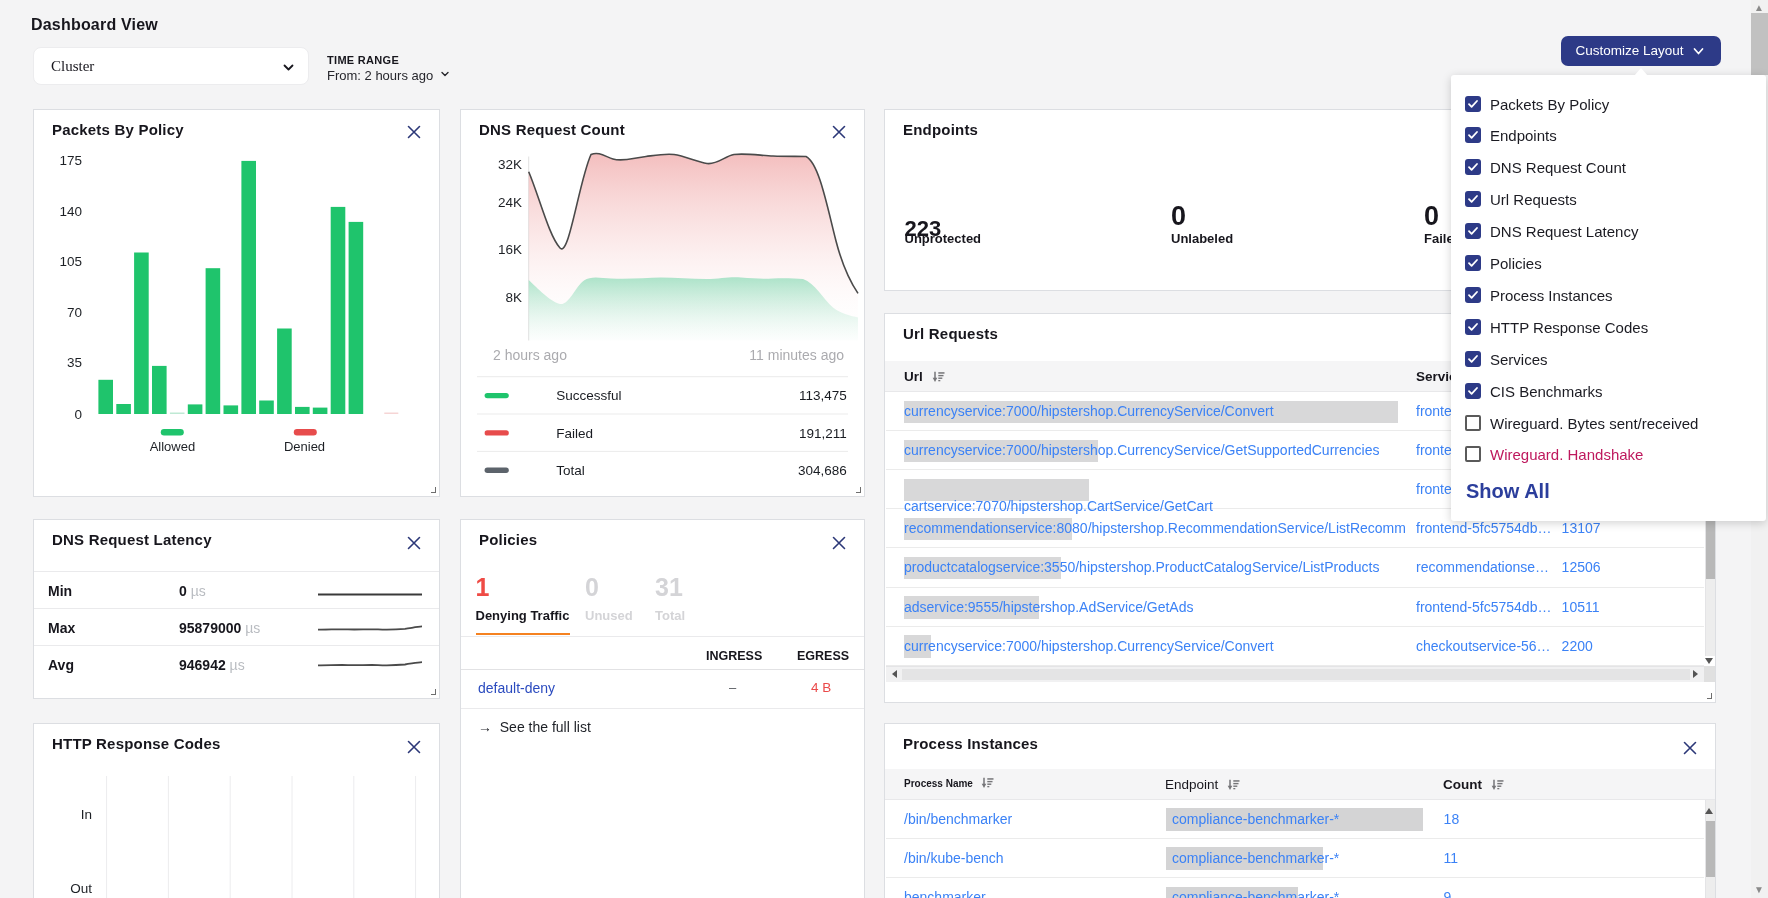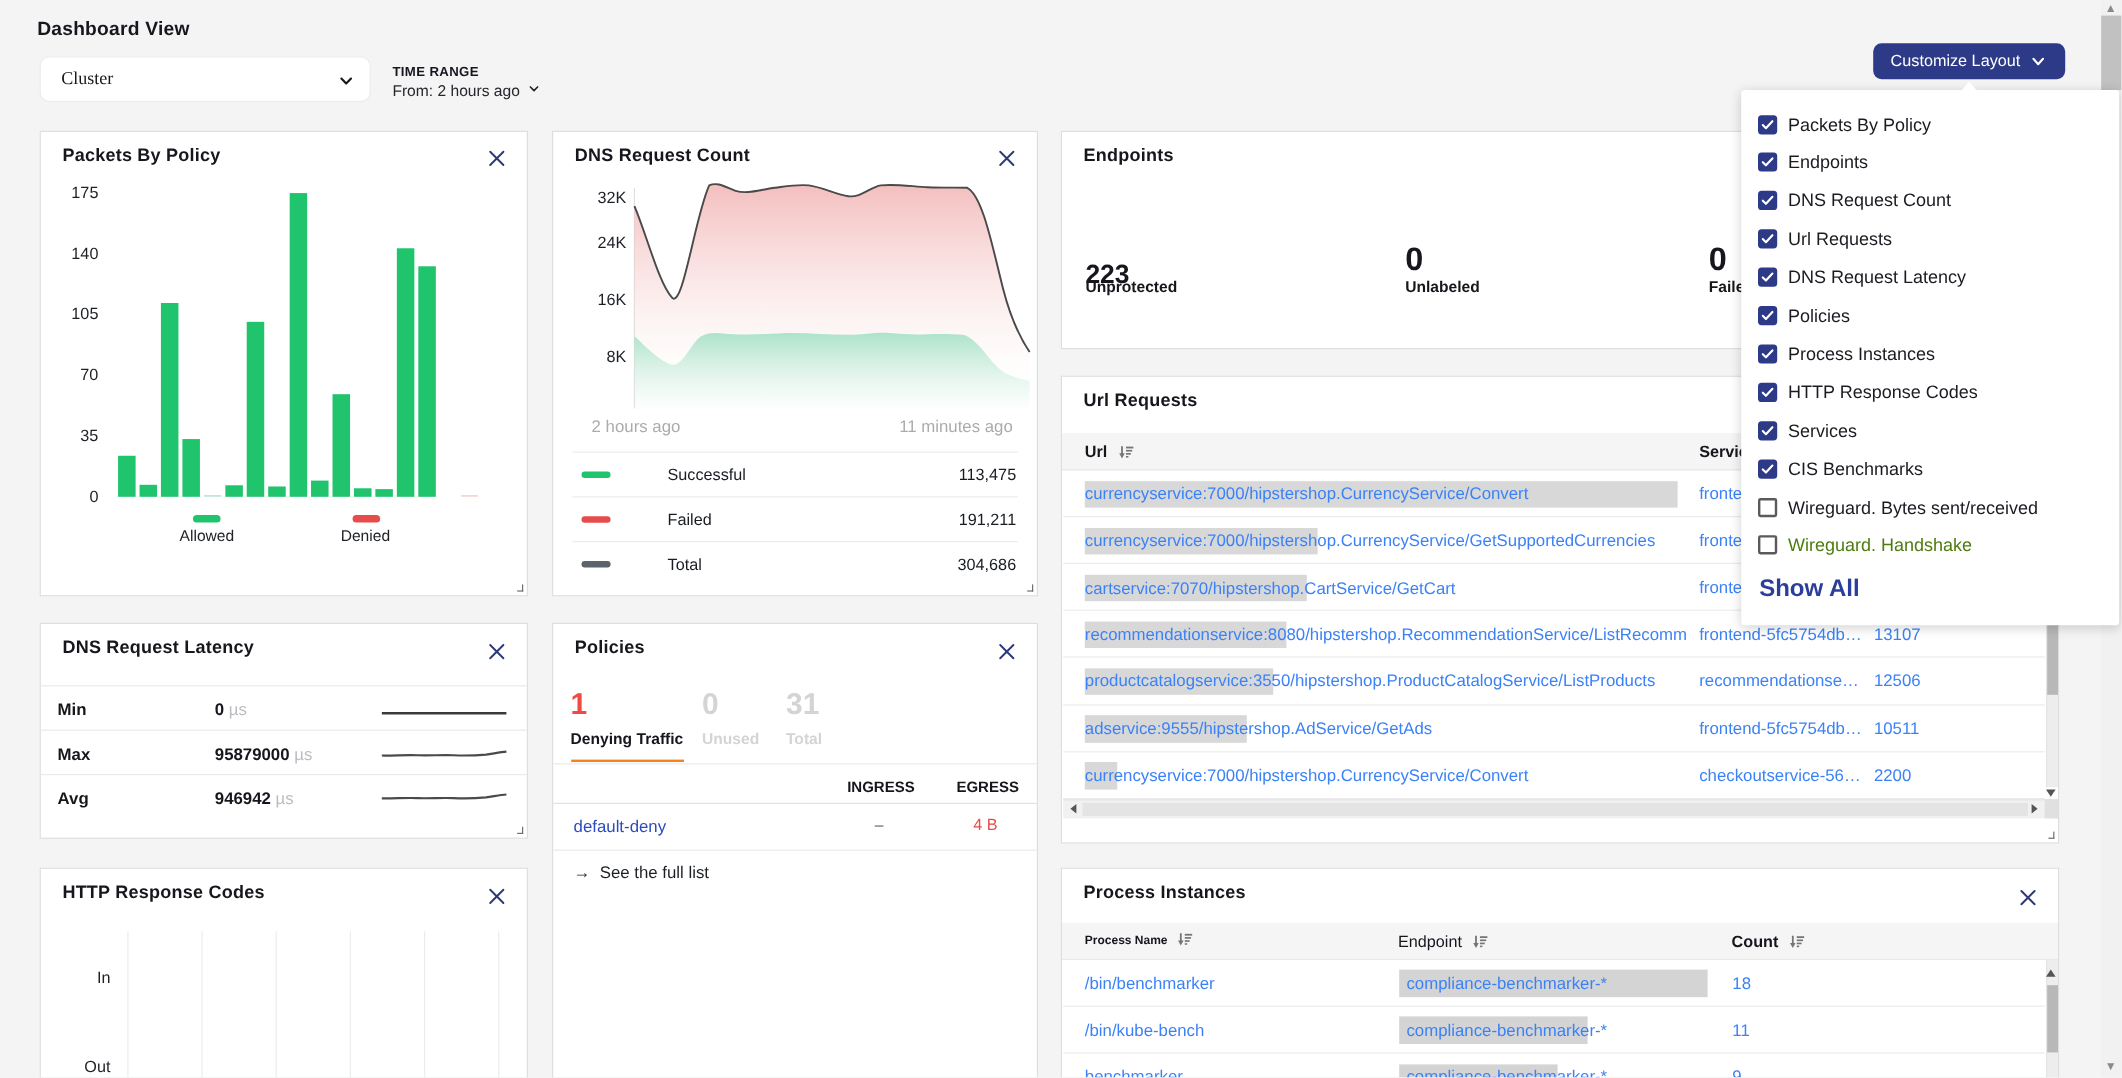"Wireguard. Handshake" div.abs { color: #4d7c0f -> #be185d }
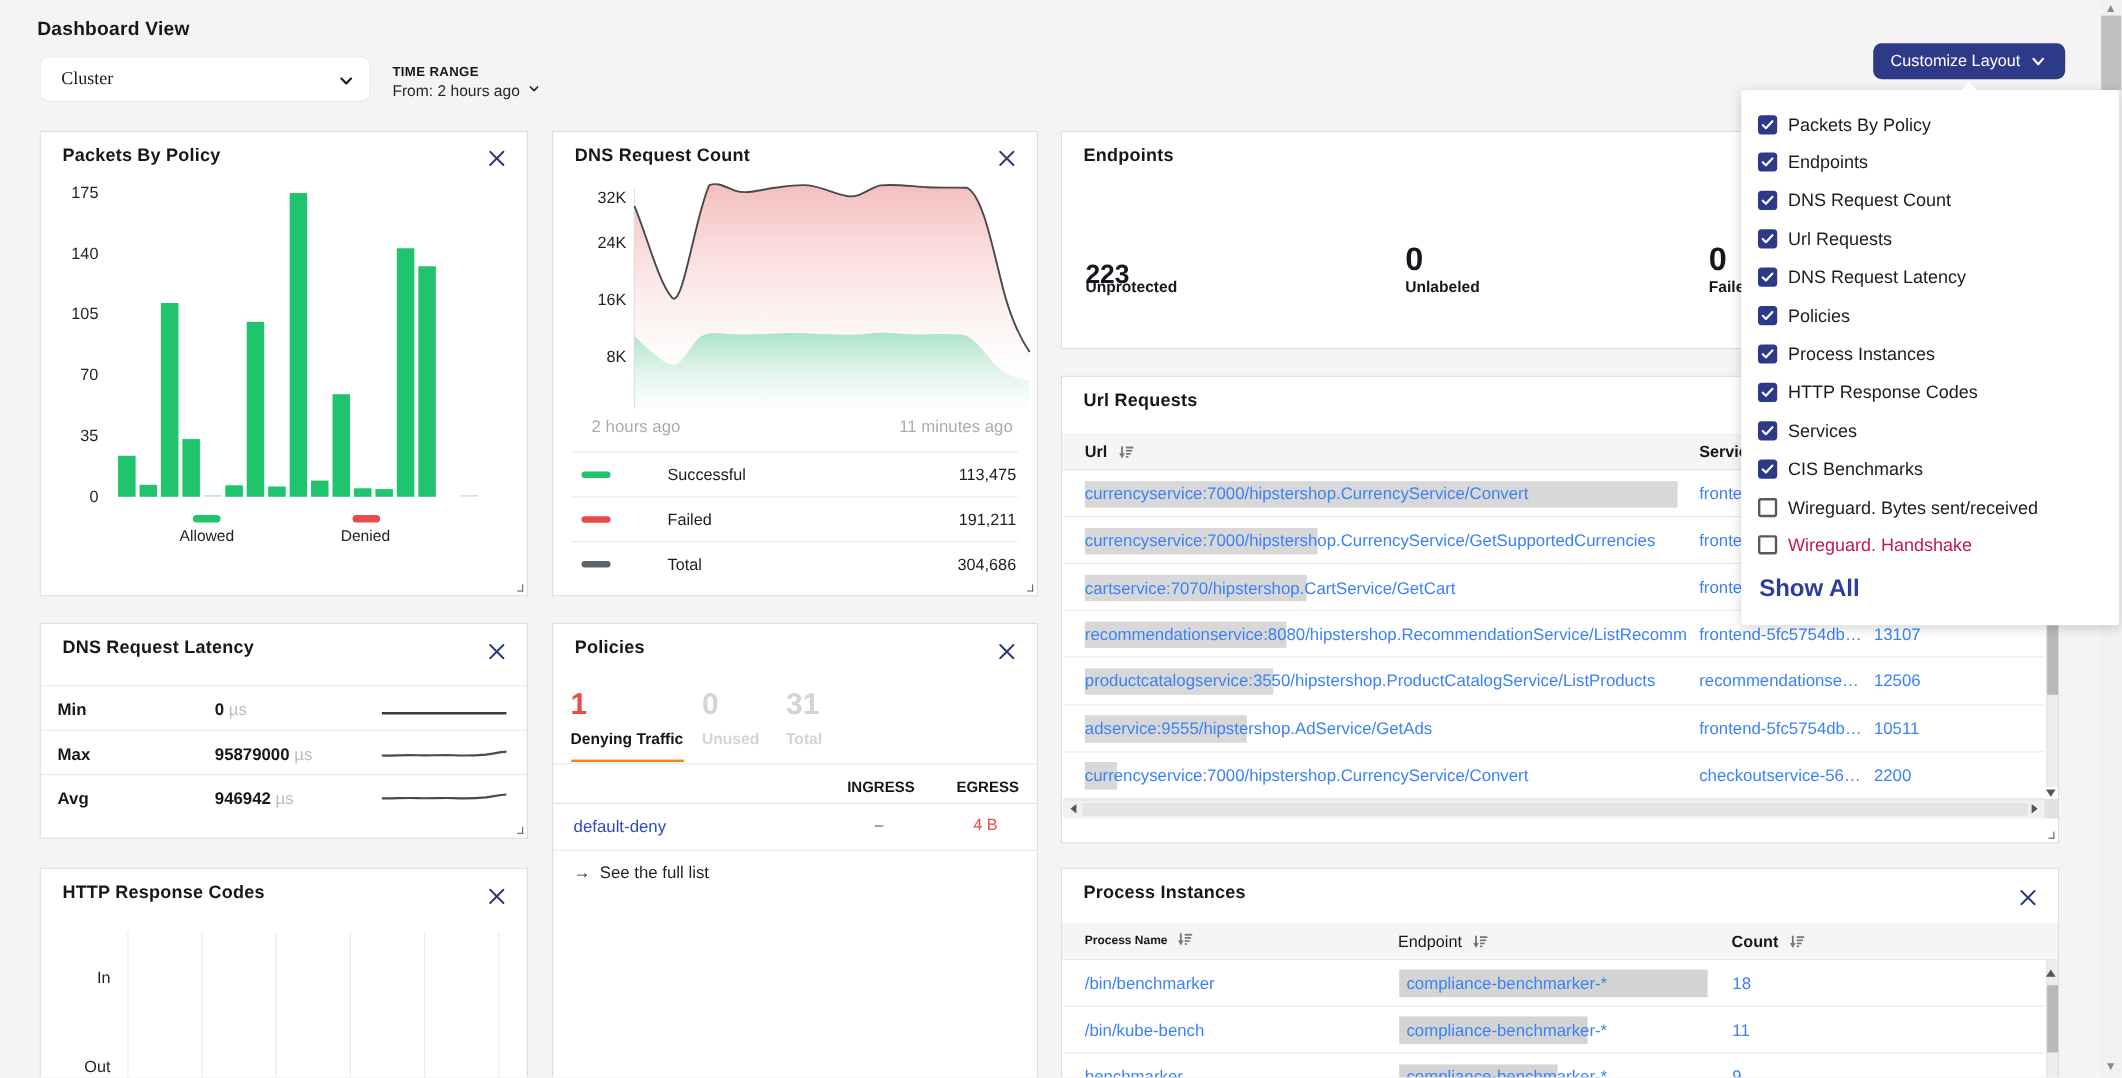"cartservice:7070/hipstershop.CartService" div.rowtext { top: 168px -> 184px }
